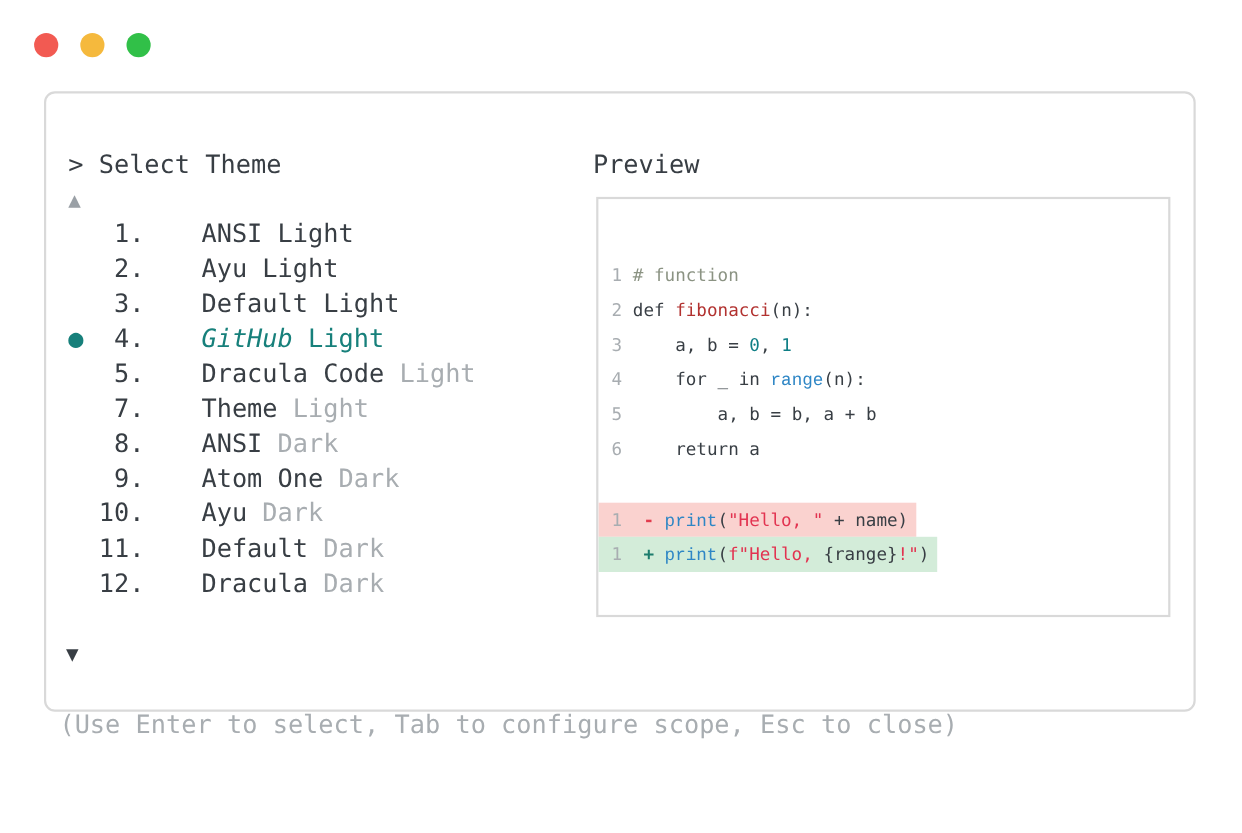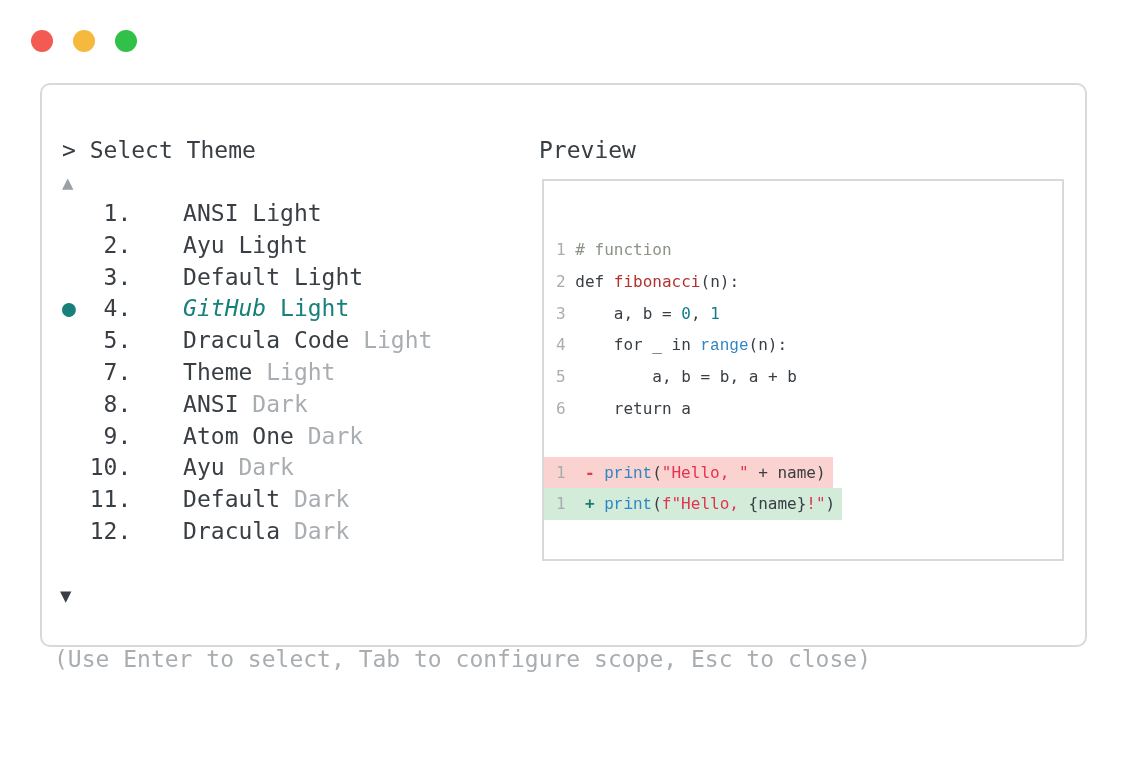"{name}" span.tk-text { text: name -> range }
